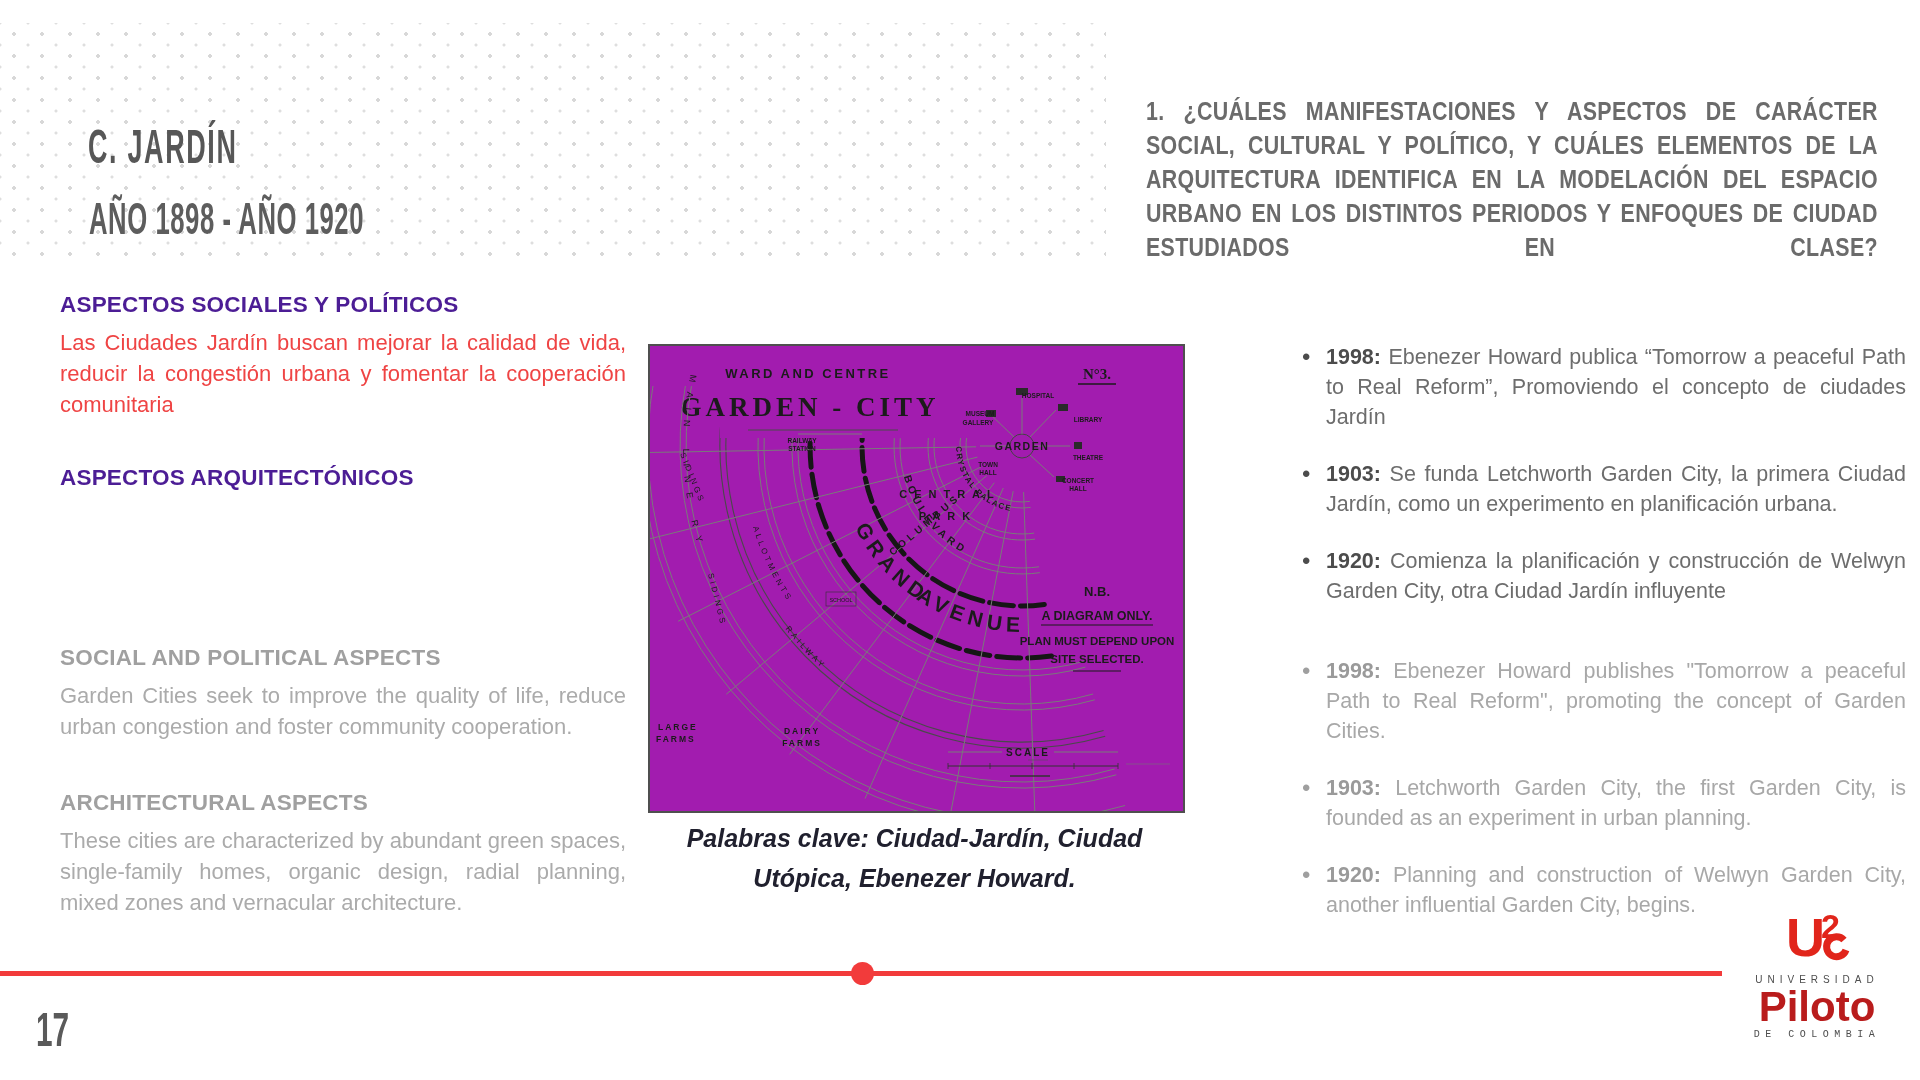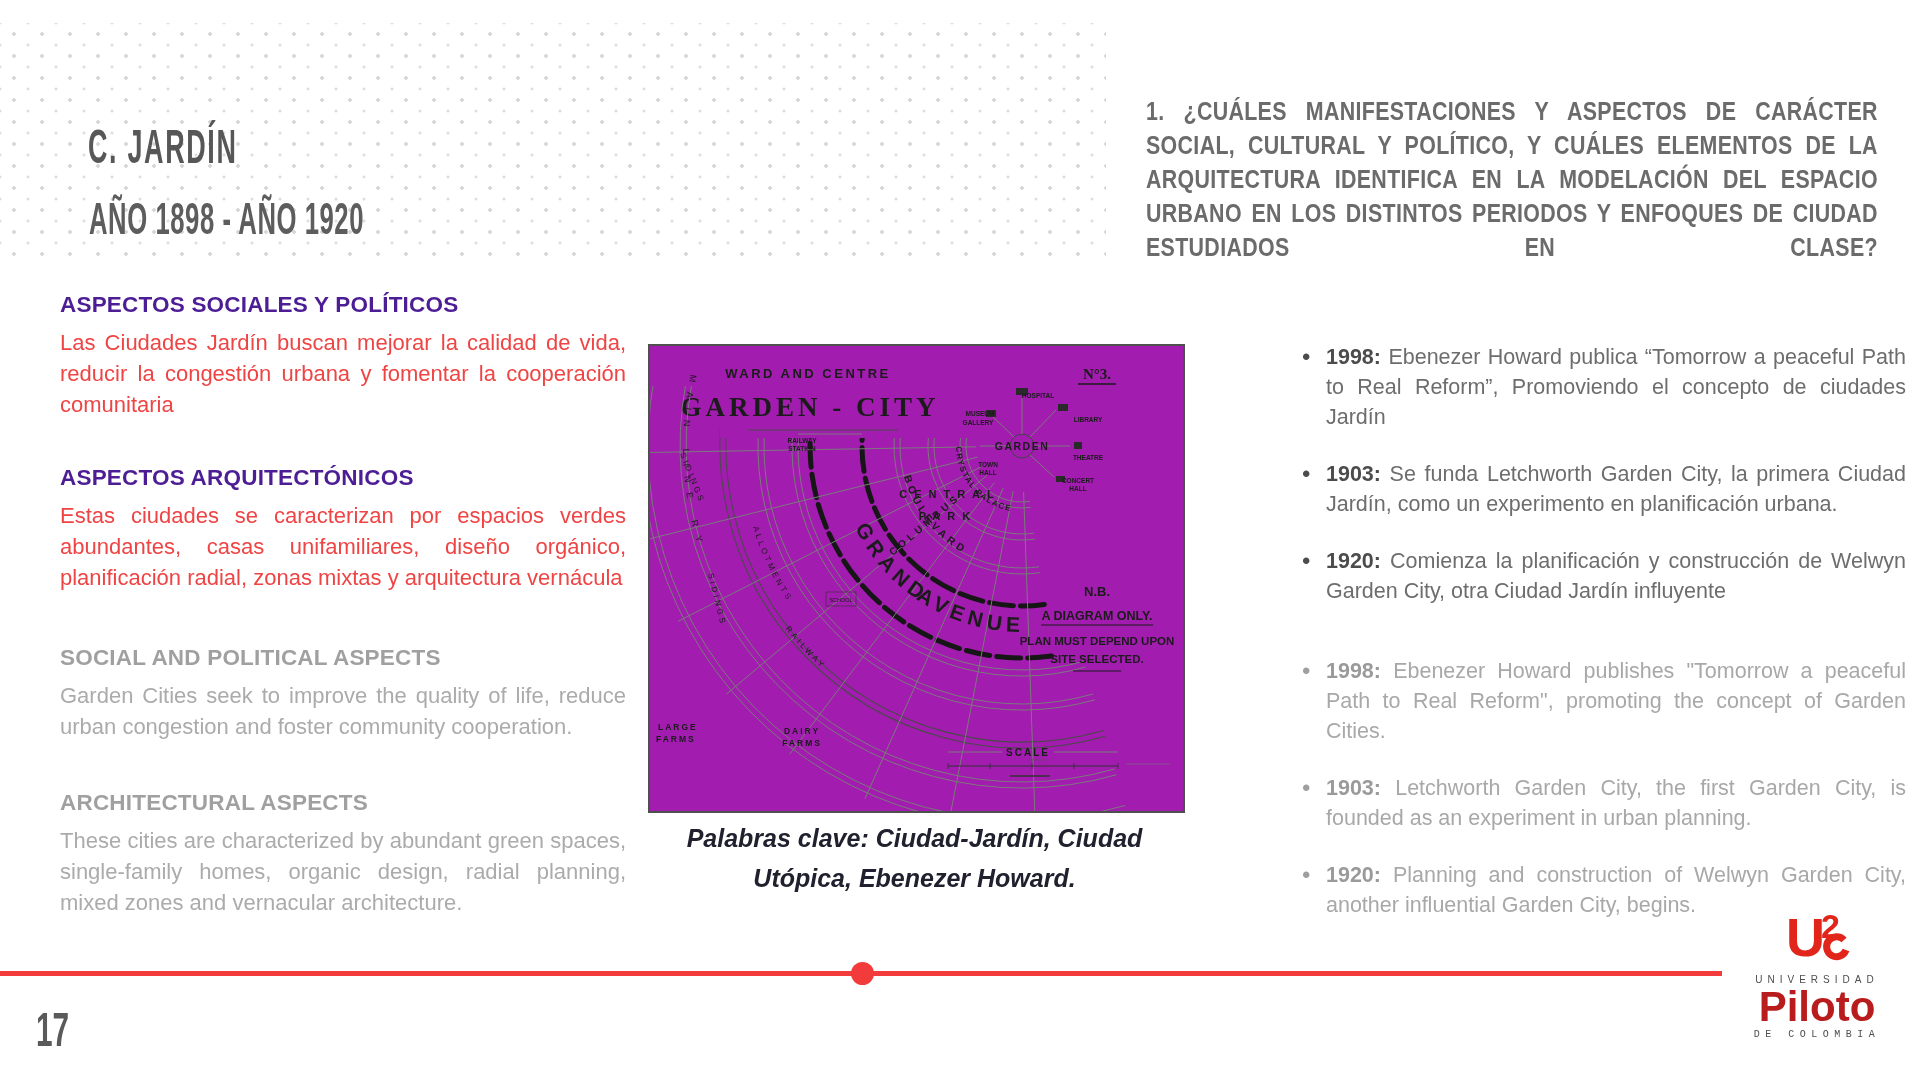"Estas ciudades se caracterizan por" p { html: <p>Estas ciudades se caracterizan por espacios verdes abundantes, casas unifamiliares, diseño orgánico, planificación radial, zonas mixtas y arquitectura vernácula</p> -> none }
